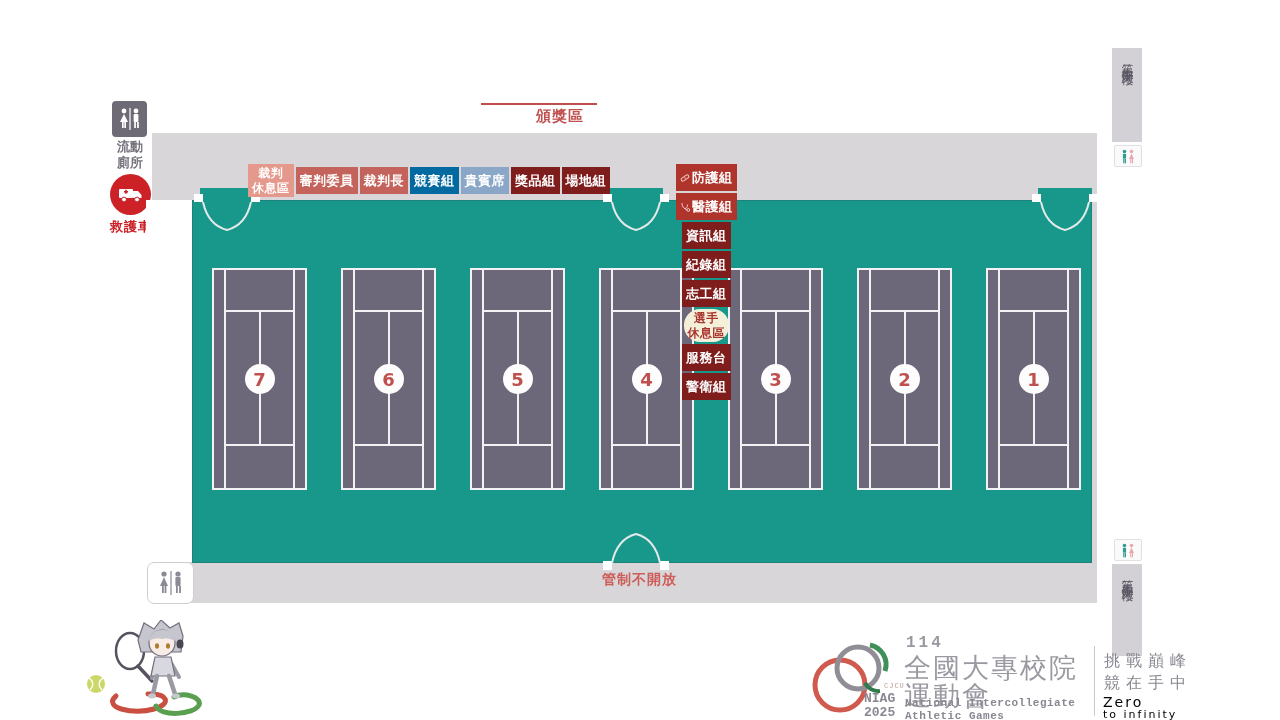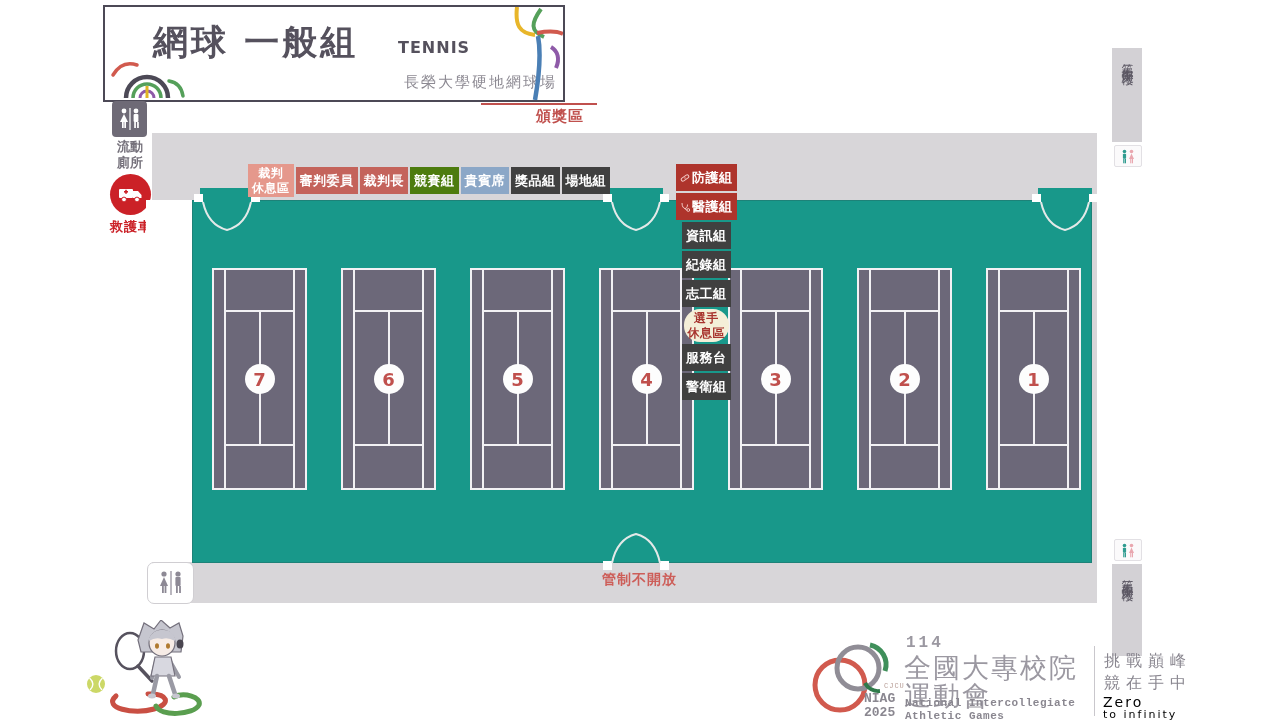"網球 一般組" div.abs { html: <div> <svg> <path></path> <path></path> <path></path> <path></path> <path></path> <path></path> </svg> <div>網球 一般組</div> <div>TENNIS</div> <div>長榮大學硬地網球場</div> <svg> <path></path> <path></path> <path></path> <path></path> <path></path> </svg> </div> -> none }
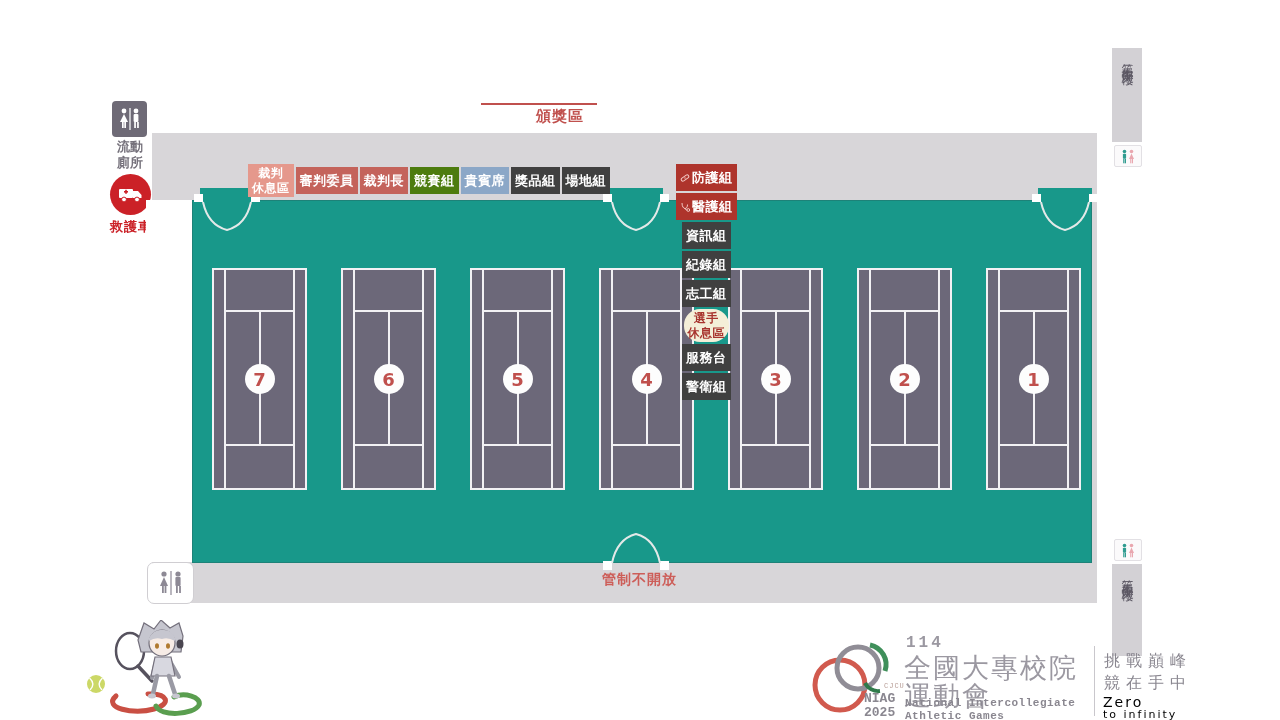"競賽組" .c-coral { background: #4d7c0f -> #0369a1 }
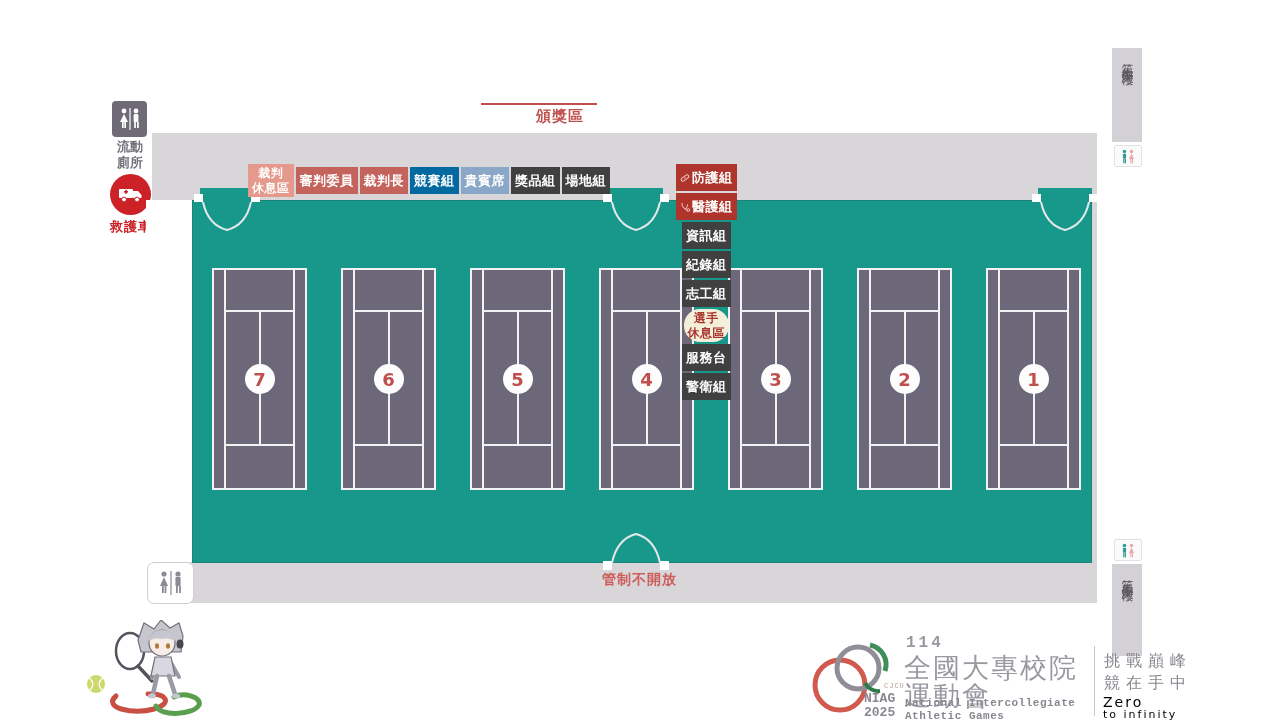"獎品組" .c-green { background: #404040 -> #7f1d1d }
